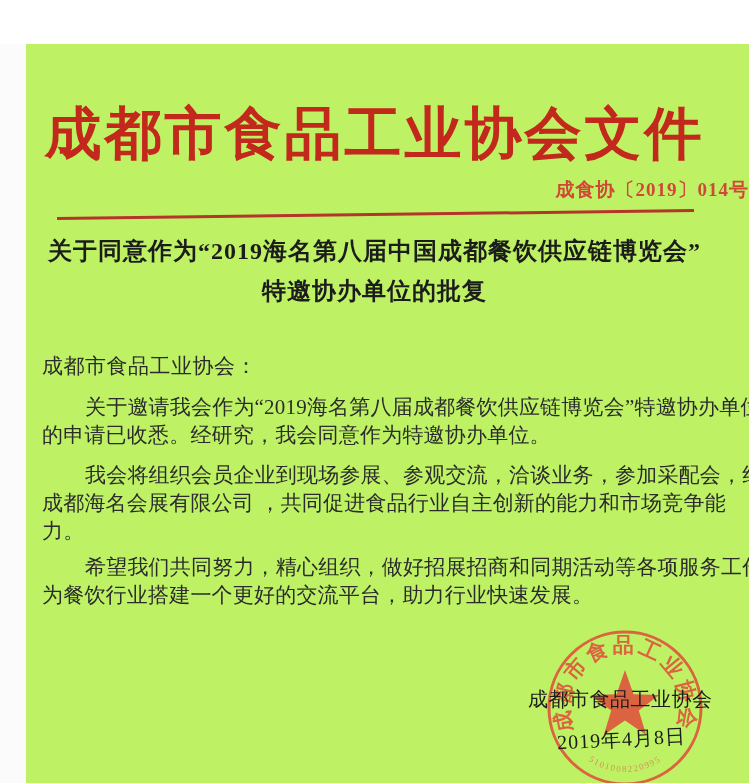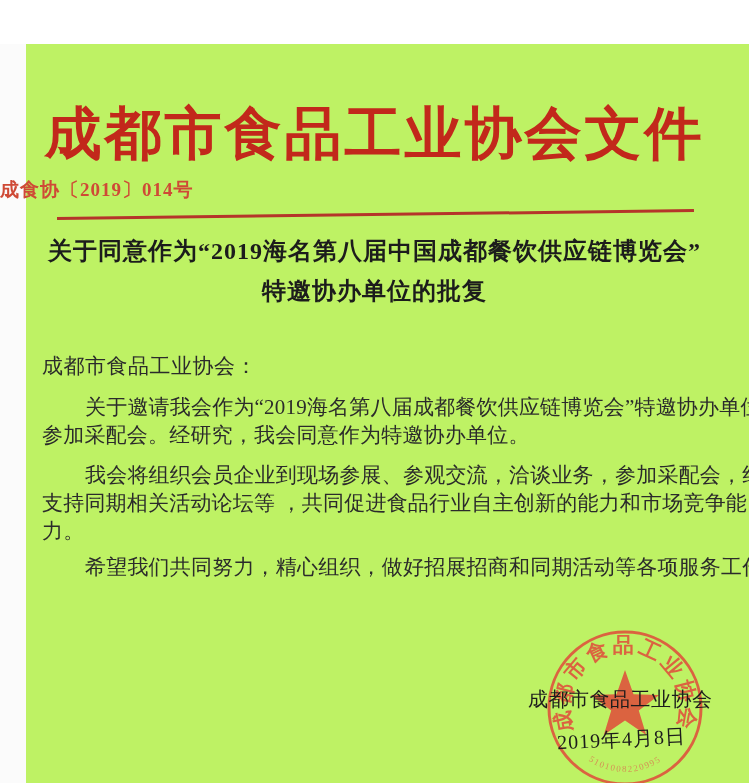"成食协〔2019〕014号" .doc-number { text-align: left -> right }
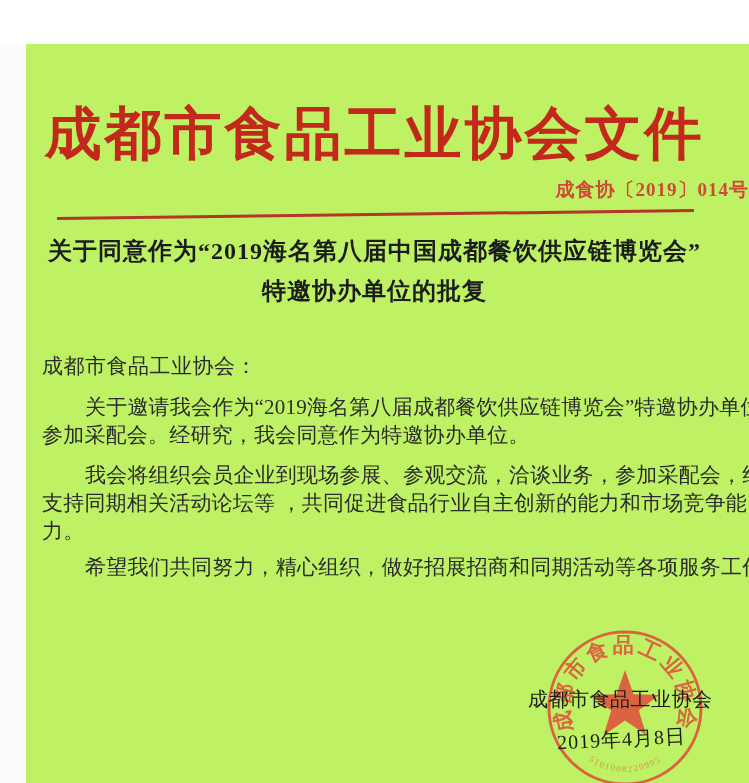"参加采配会。经研究，我会同意作为特邀协办单位。" div.line { text: 参加采配会 -> 的申请已收悉 }
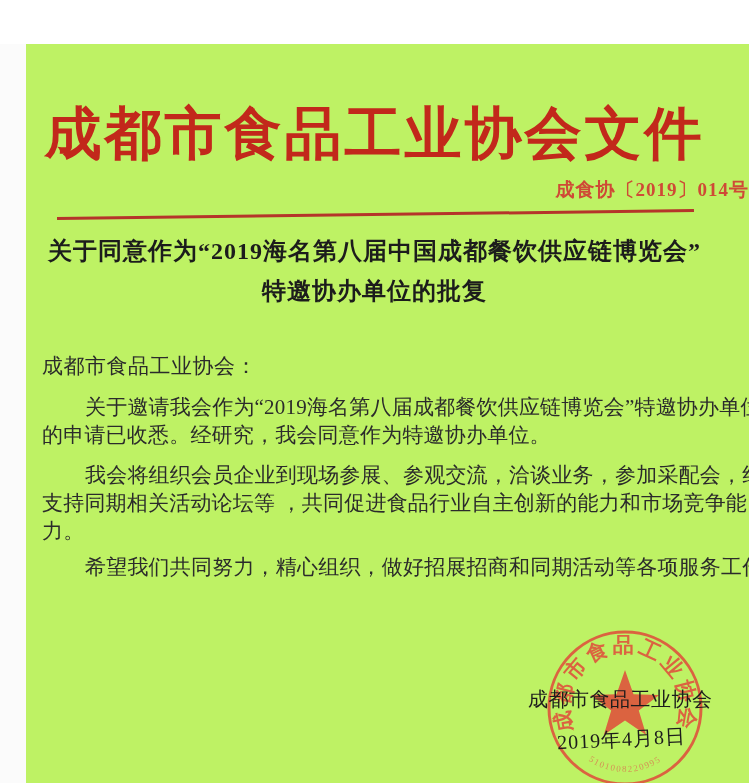"支持同期相关活动论坛等 ，共同促进食品行业自主创新的能力和市场竞争能" div.line { text: 支持同期相关活动论坛等 -> 成都海名会展有限公司 }
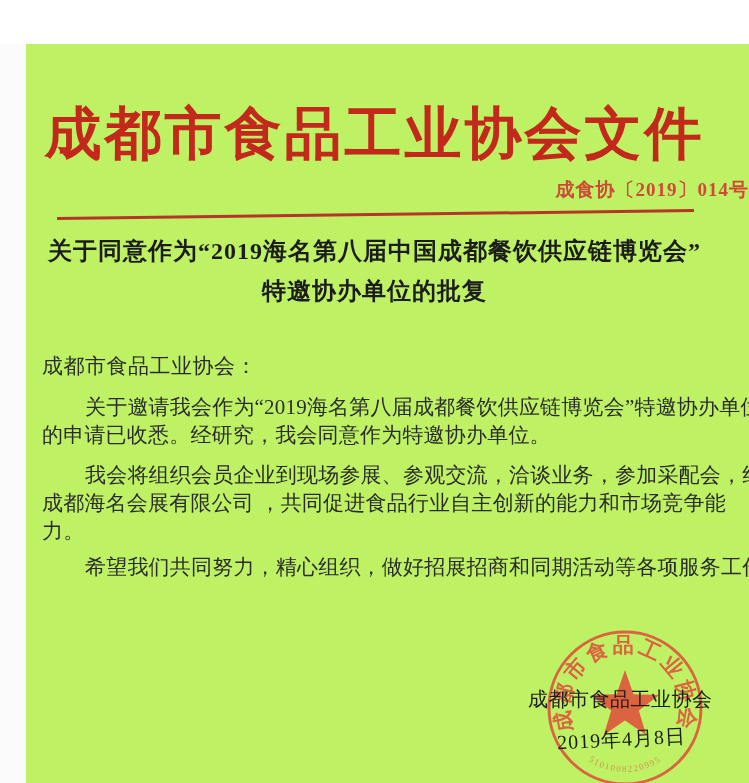"为餐饮行业搭建一个更好的交流平台，助力行业快速发展。" div.line { html: none -> <div>为餐饮行业搭建一个更好的交流平台，助力行业快速发展。</div> }
